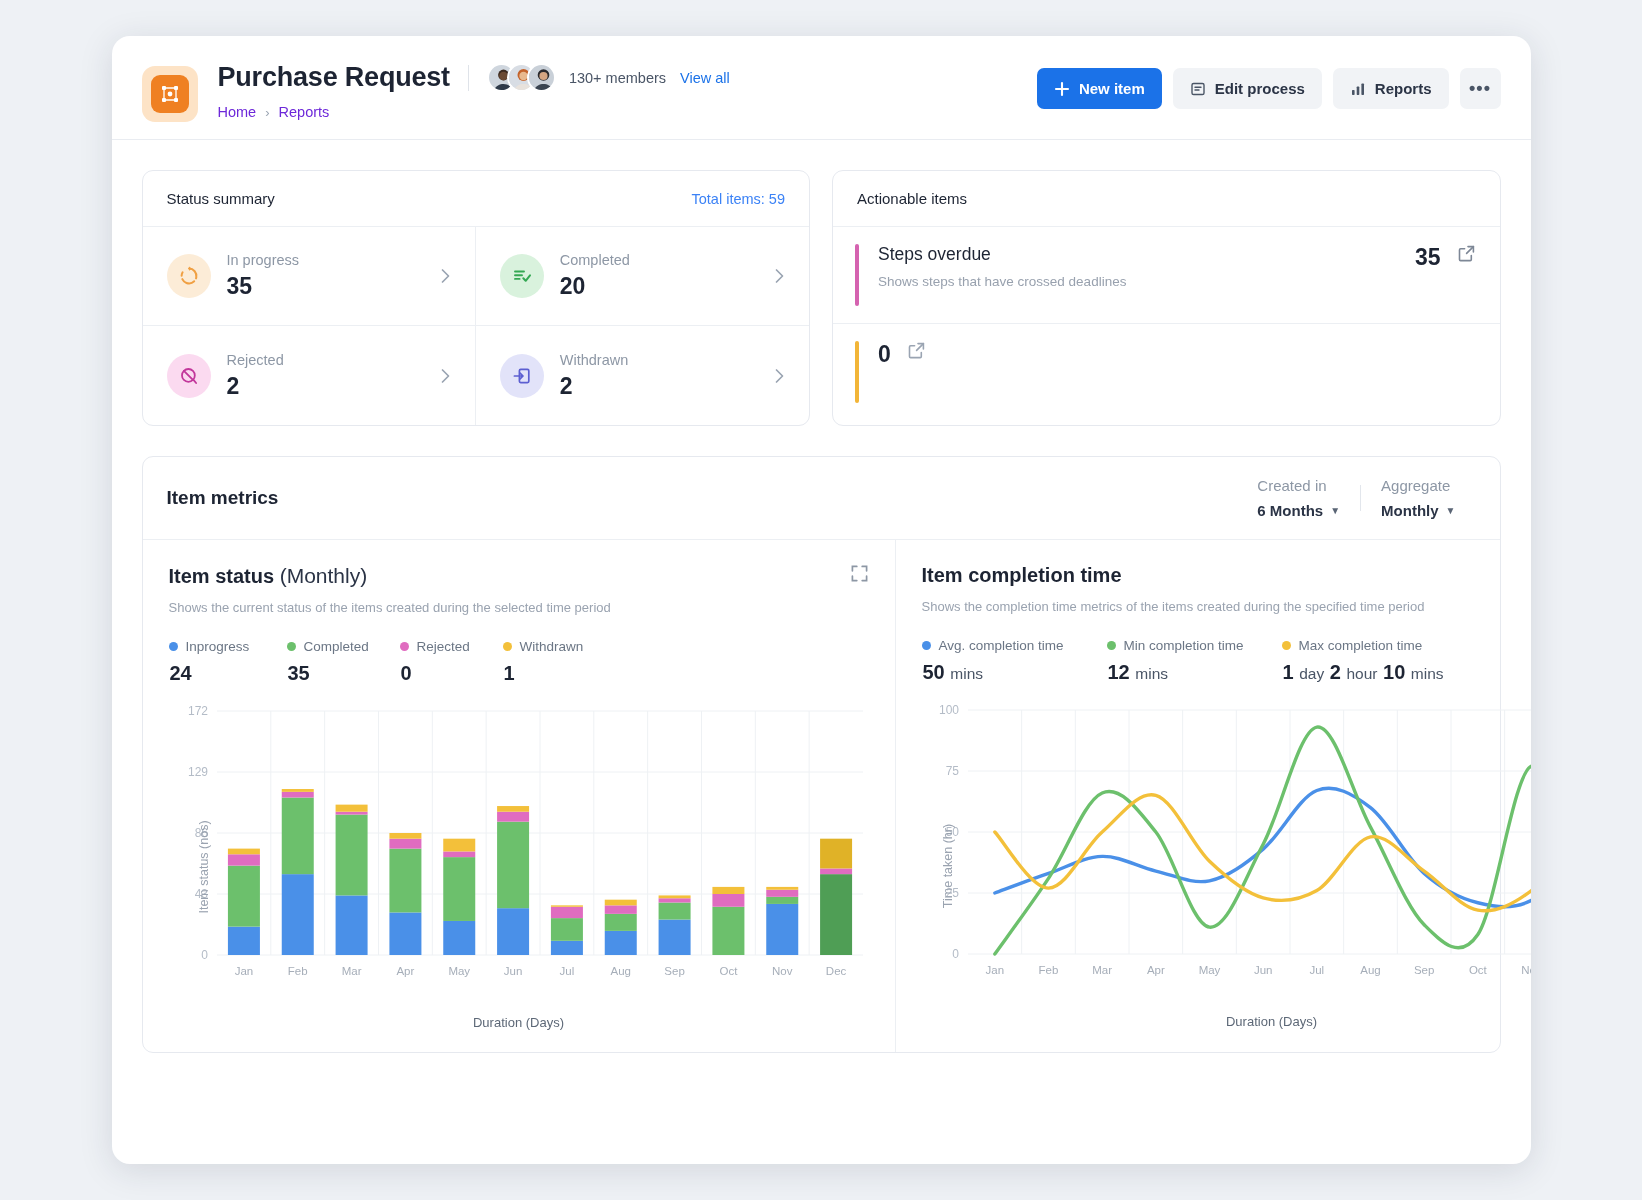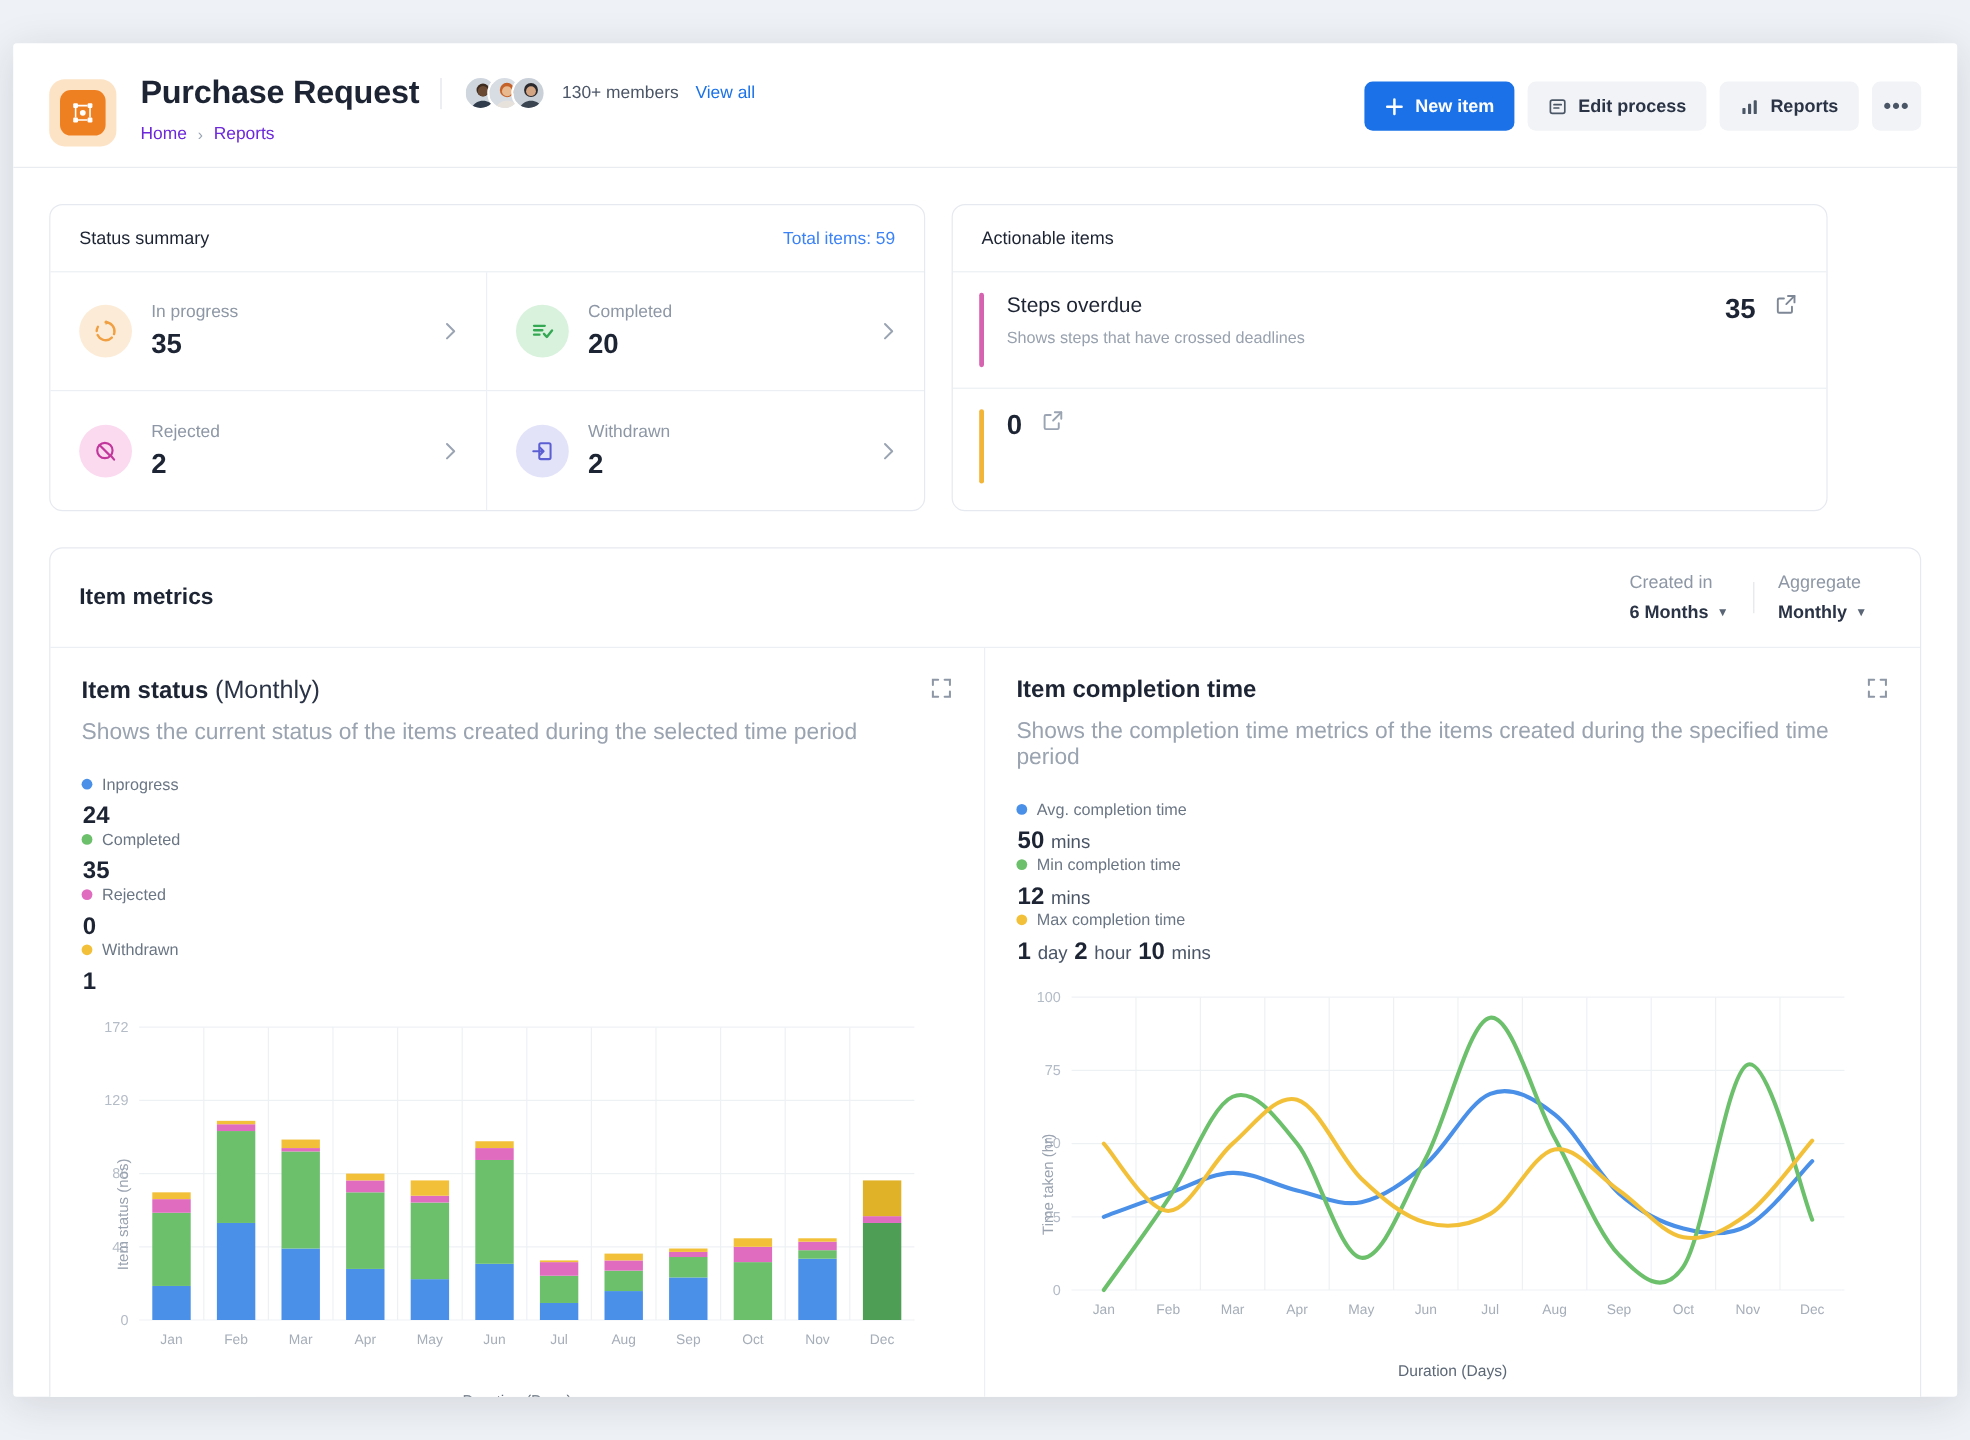"Purchase Request" .app { border-radius: 3px -> 18px; width: 1620px -> 1419px }
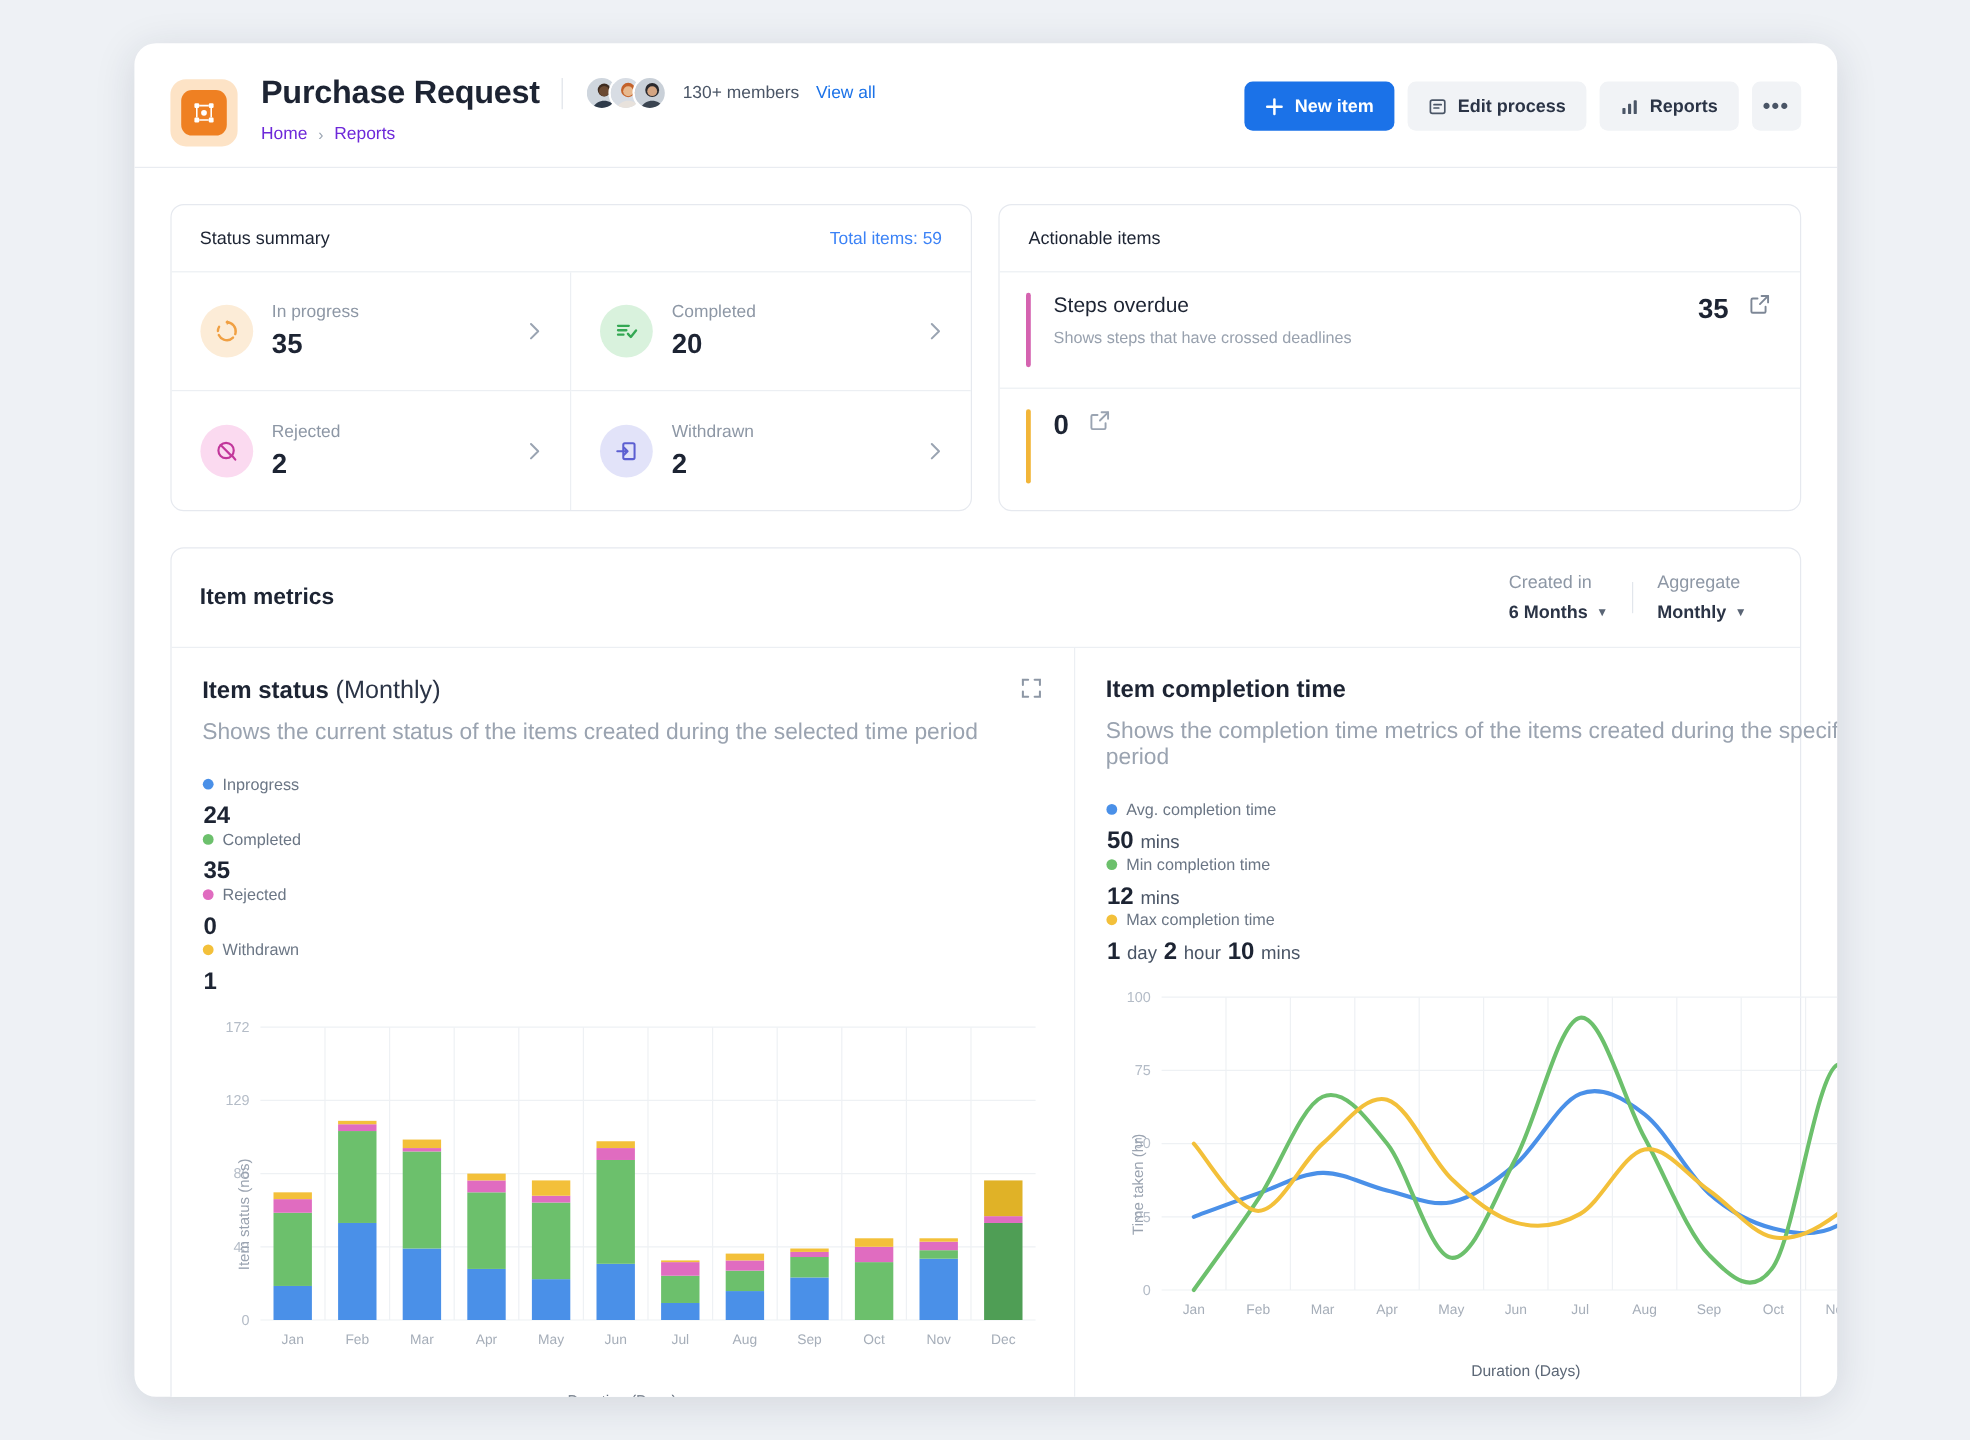"Shows the current status of" .pane-desc { font-size: 19px -> 13px }
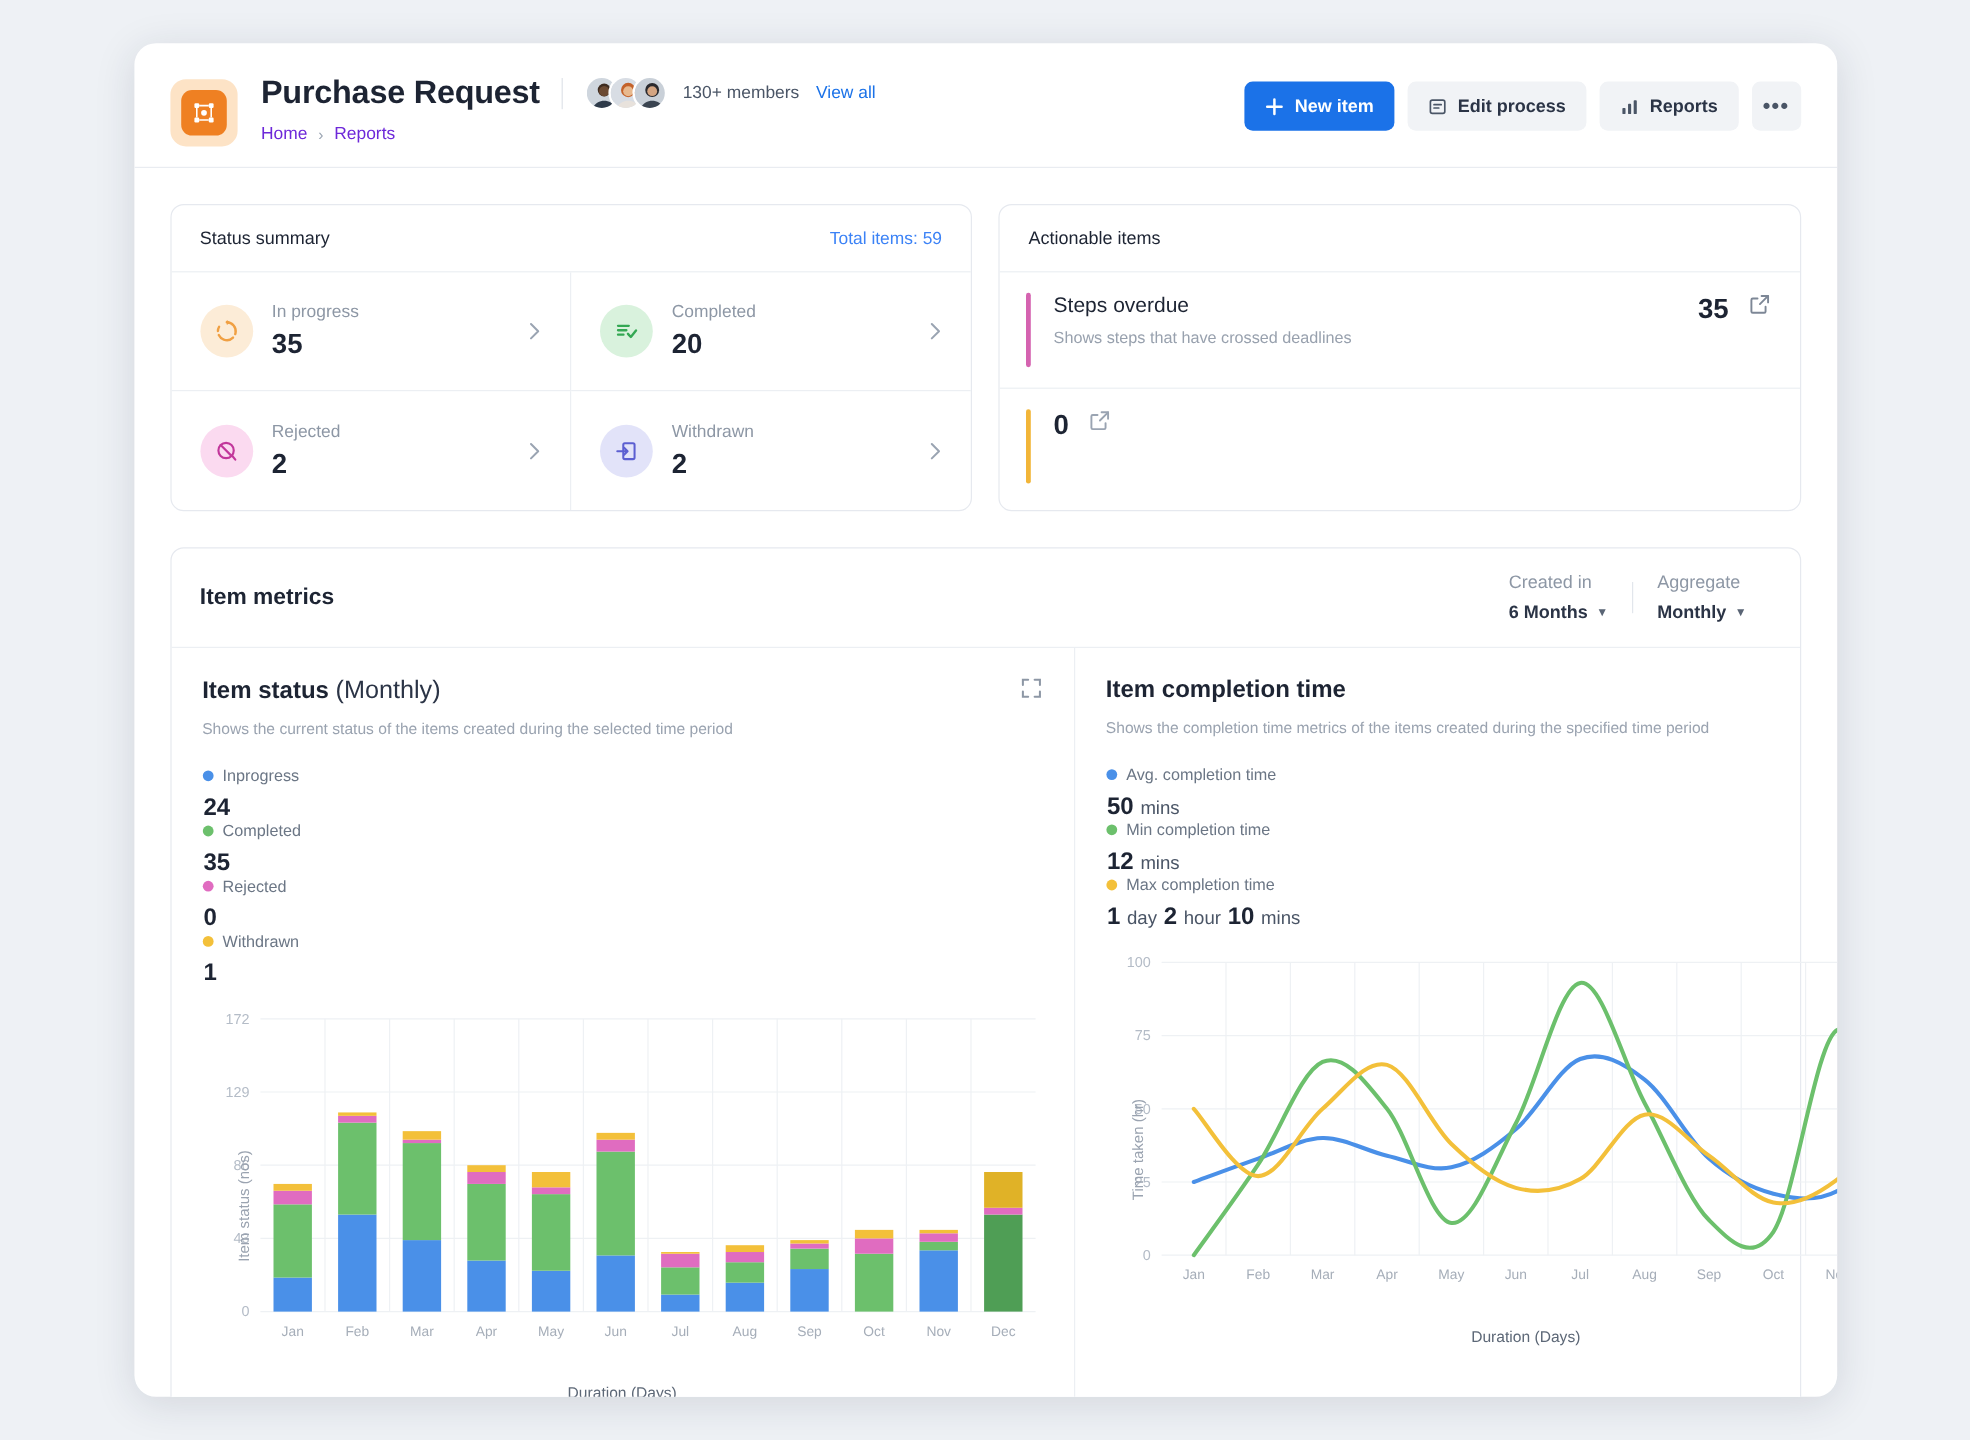"Inprogress" .legend { flex-direction: column -> none }
